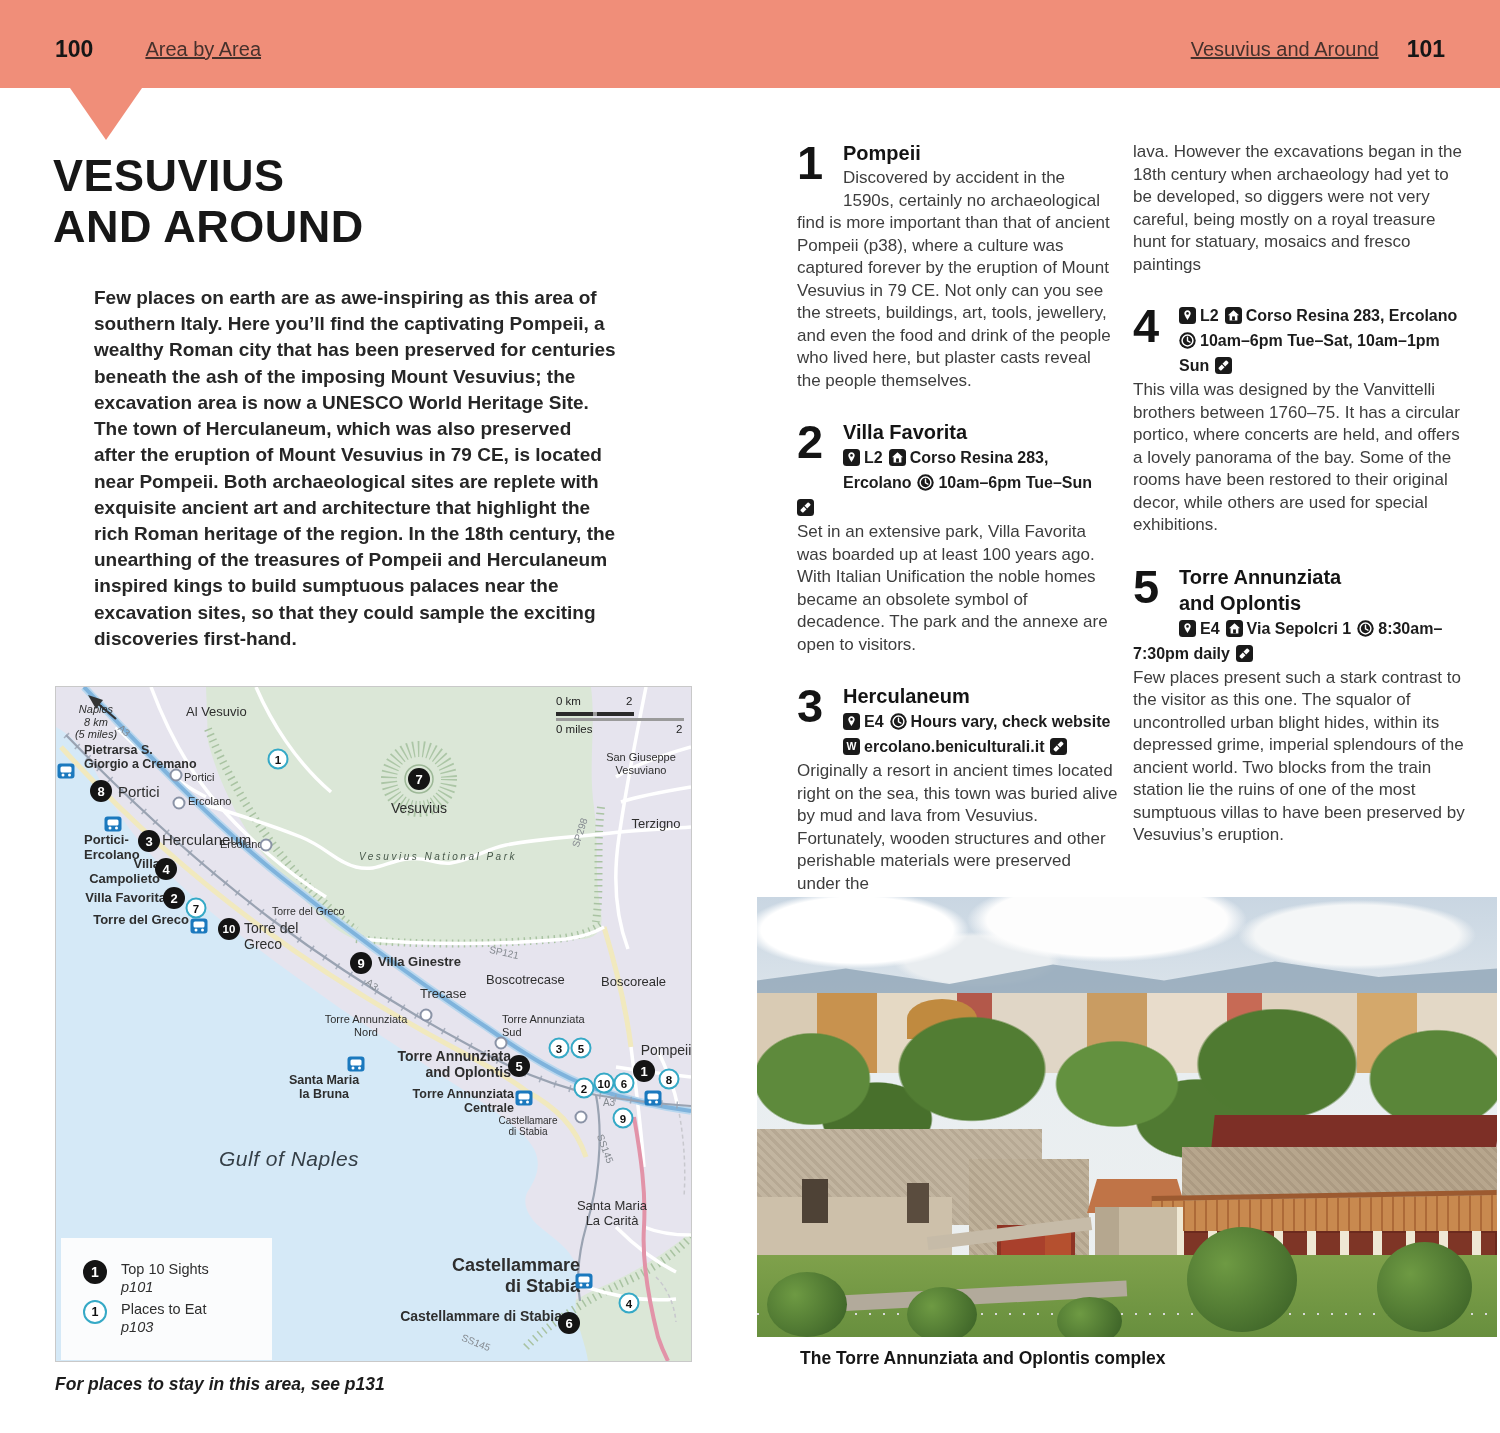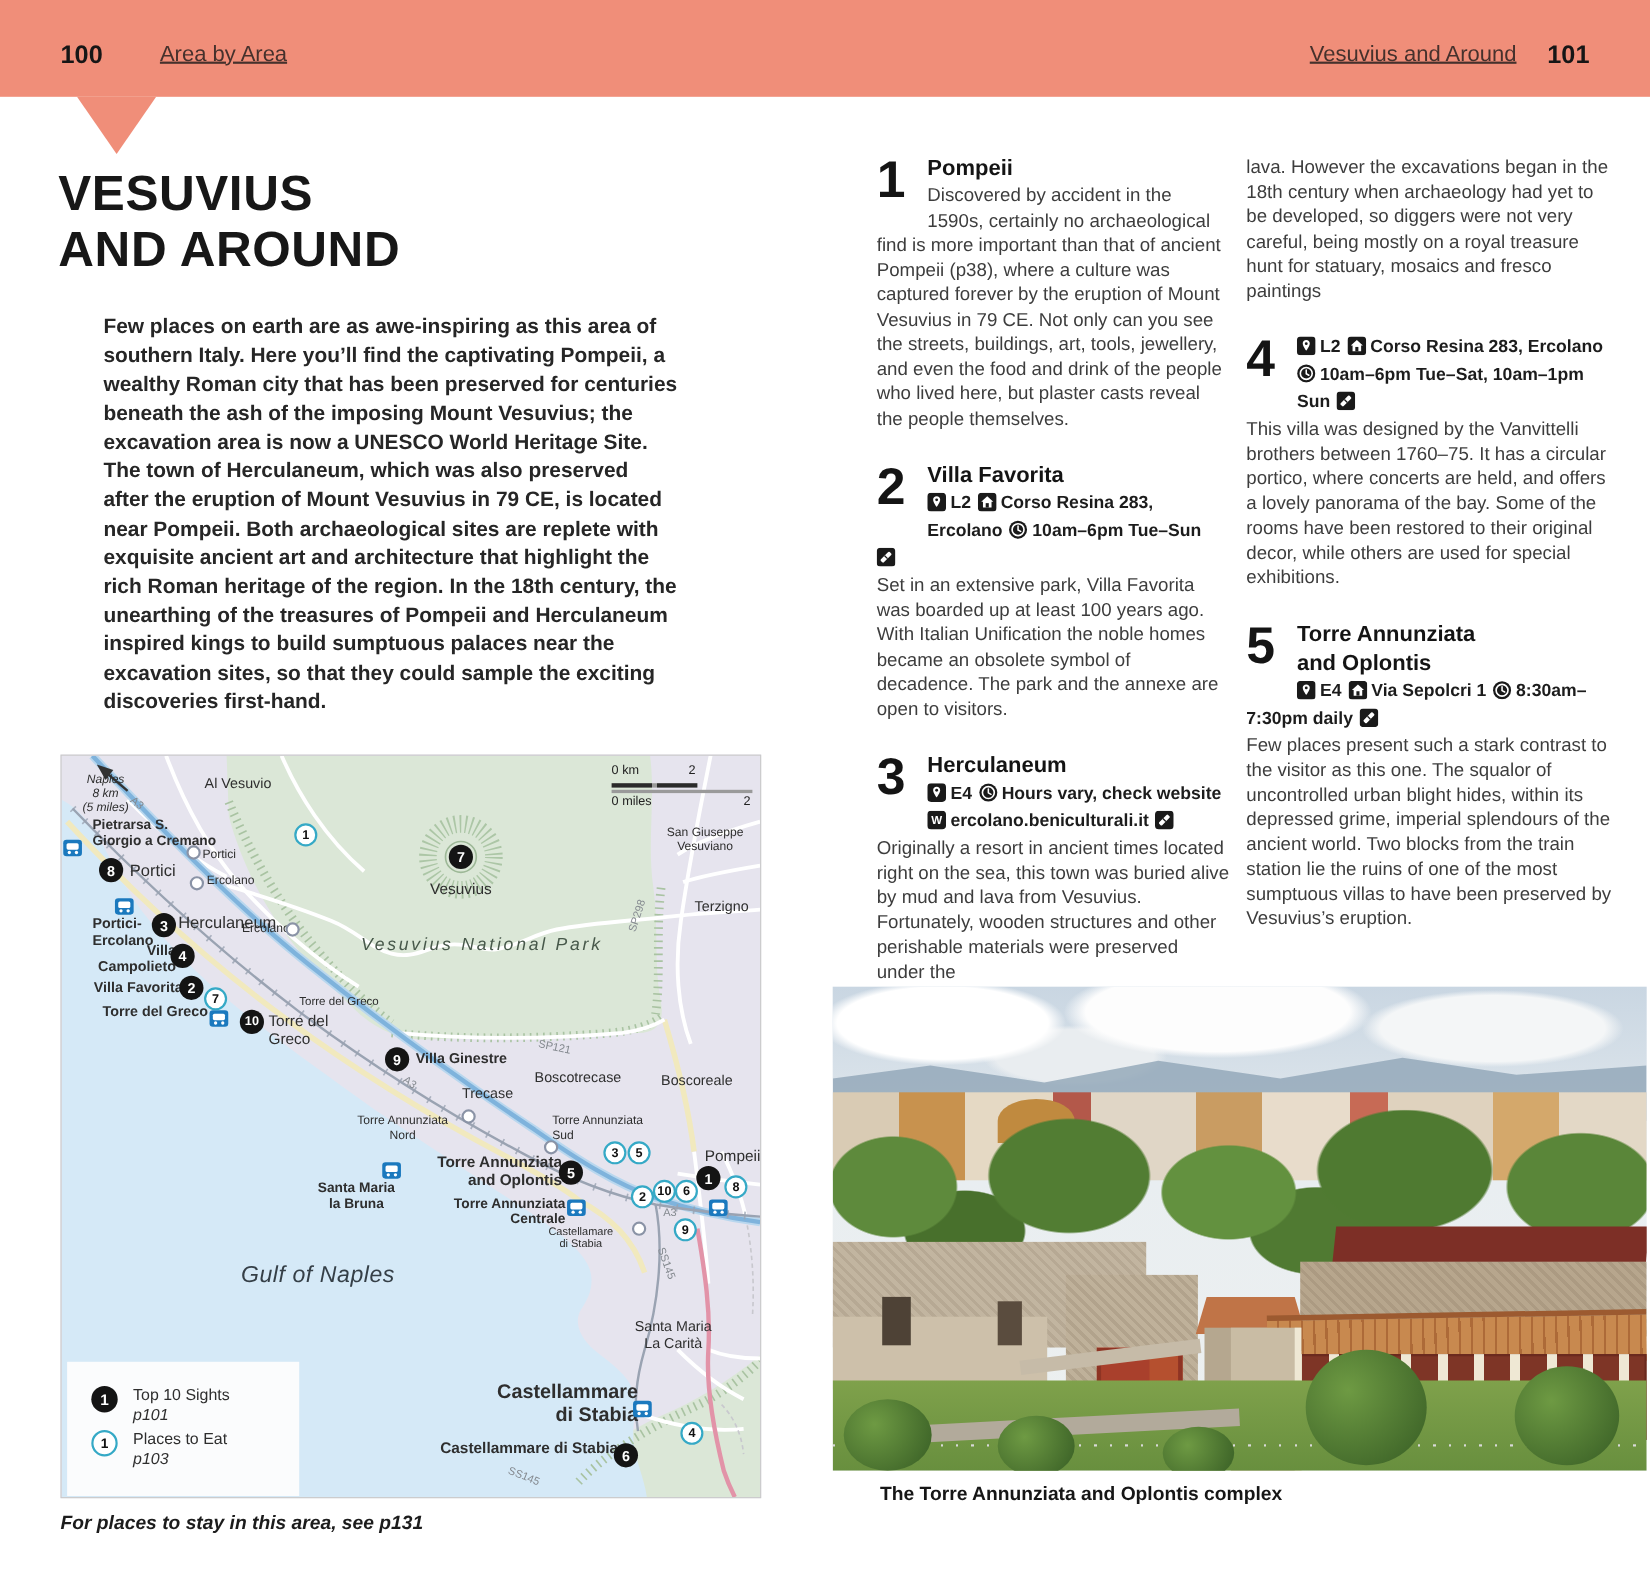"Vesuvius National Park" div.lbl { font-size: 16px -> 10px }
